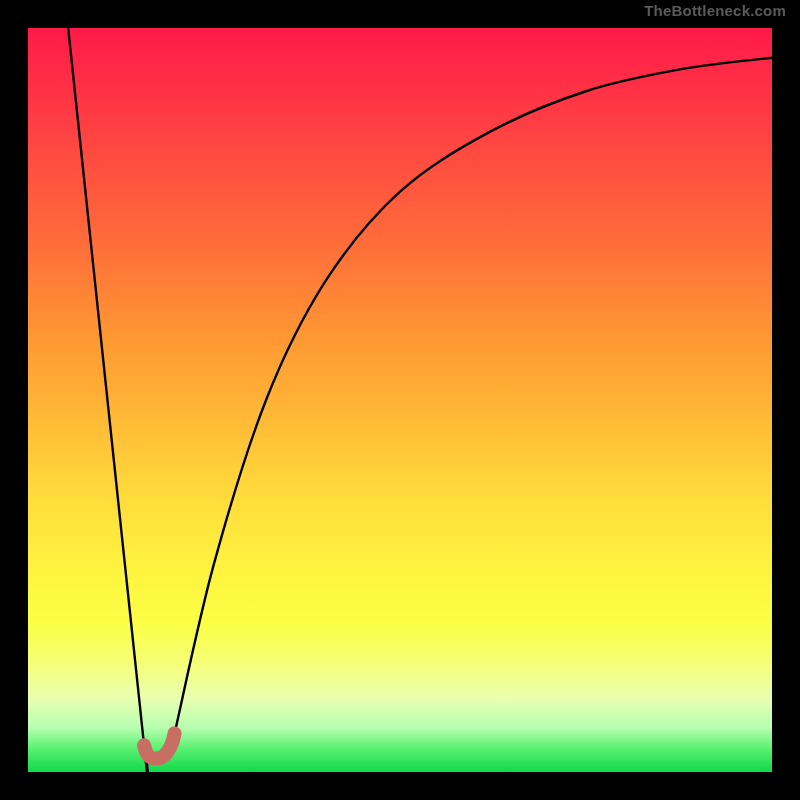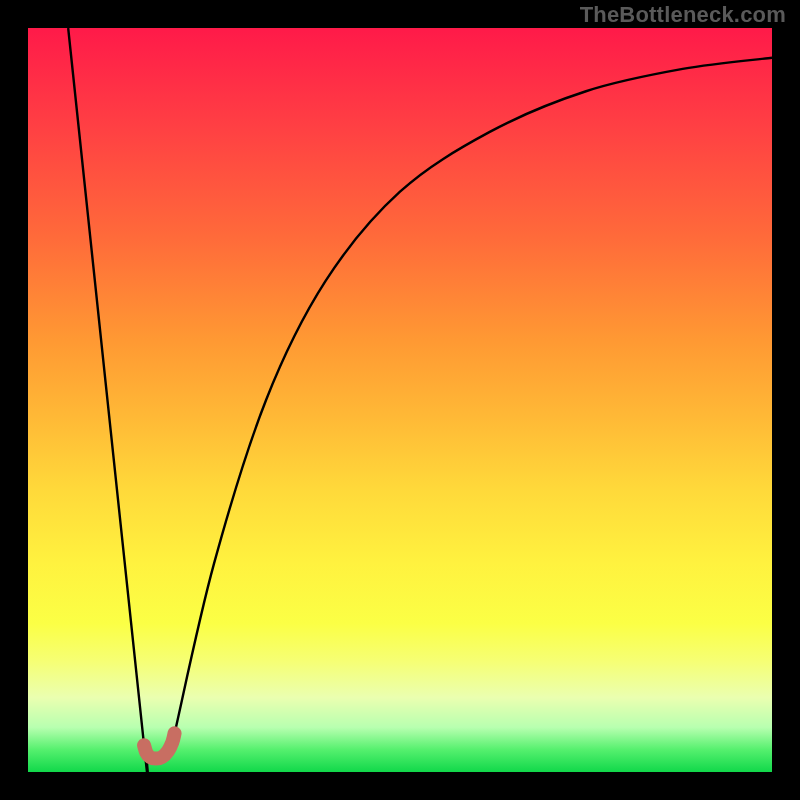"TheBottleneck.com" .watermark { font-size: 22px -> 15px }
